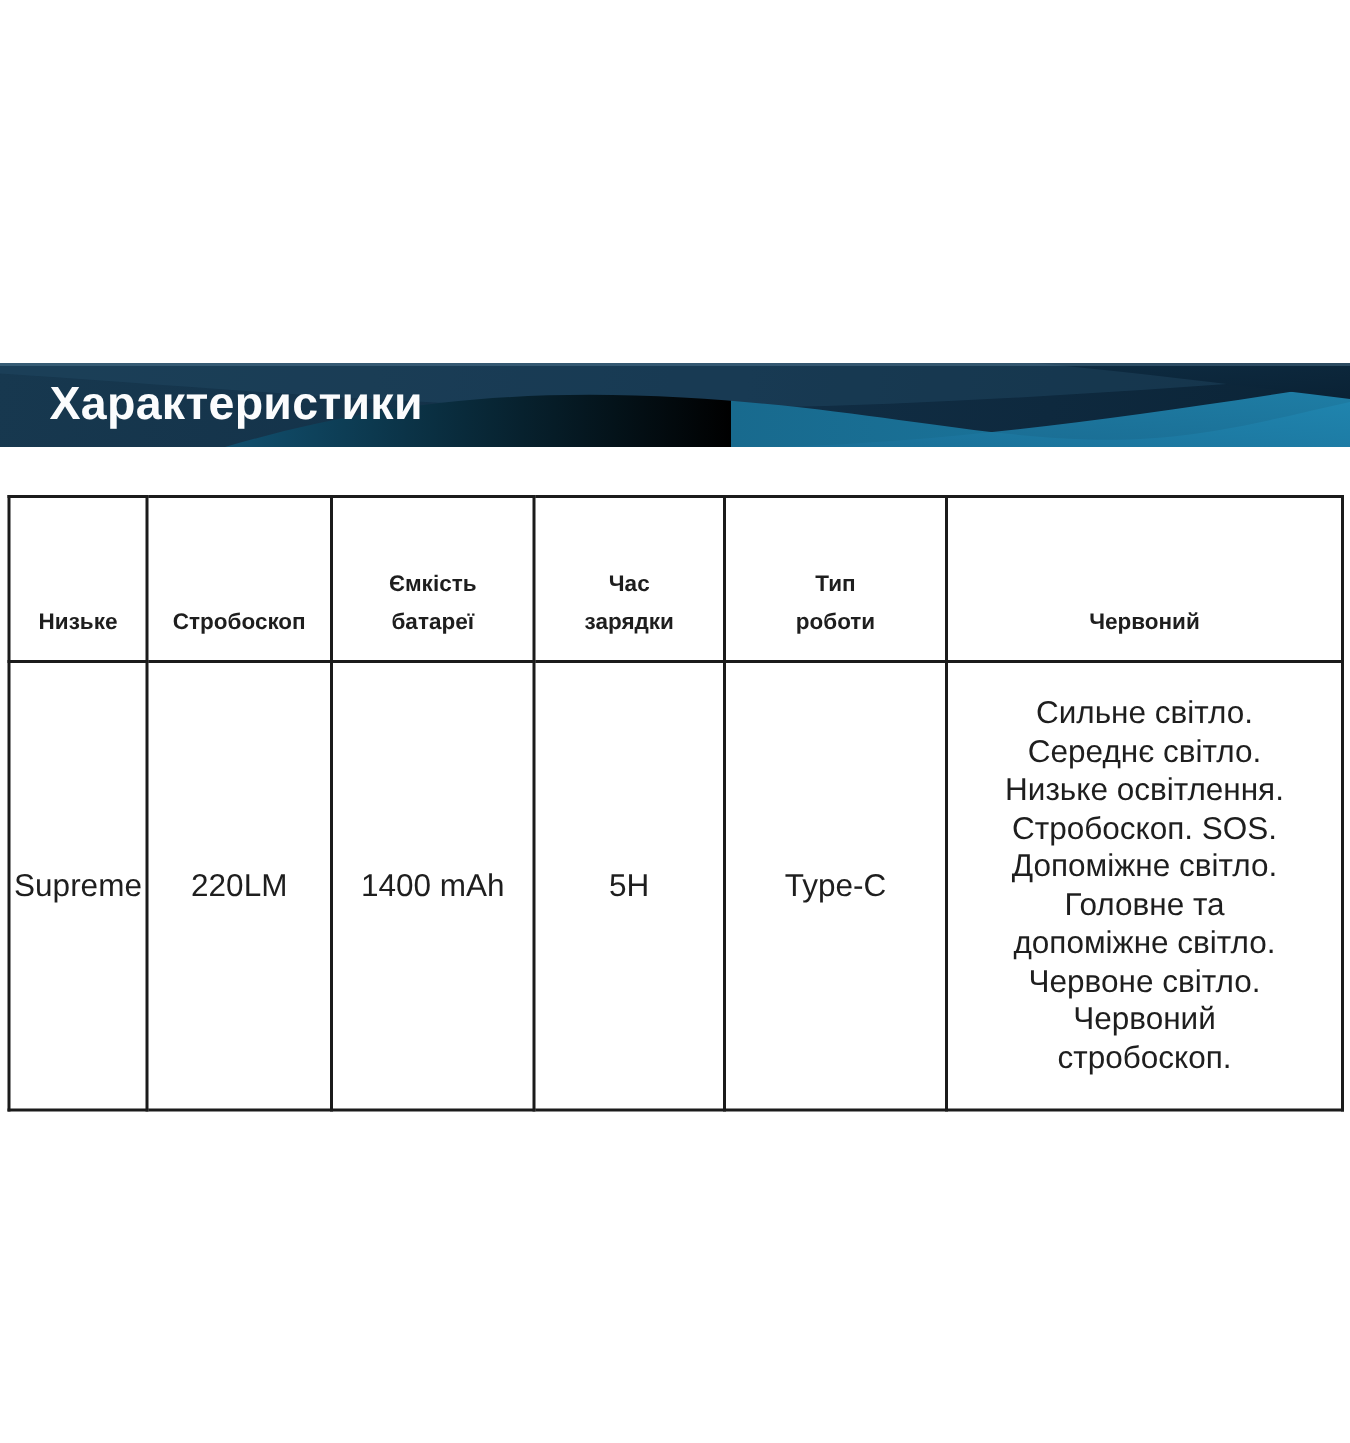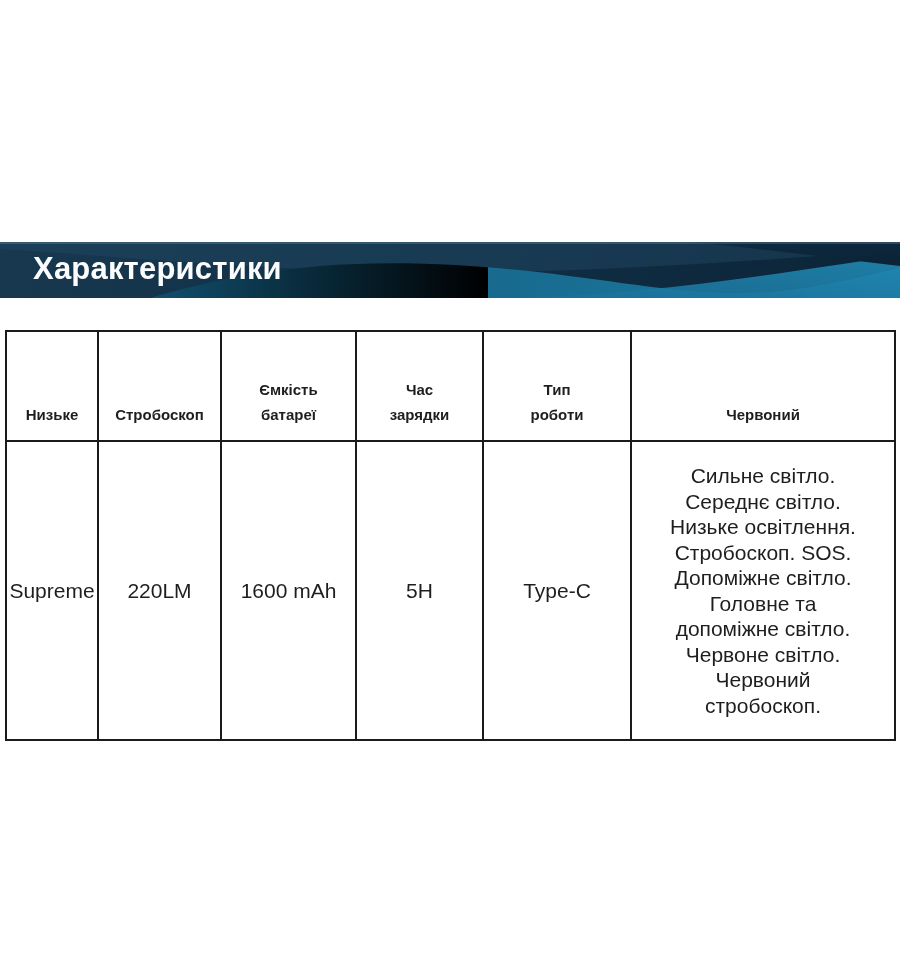"1600 mAh" td { text: 1600 -> 1400 }
